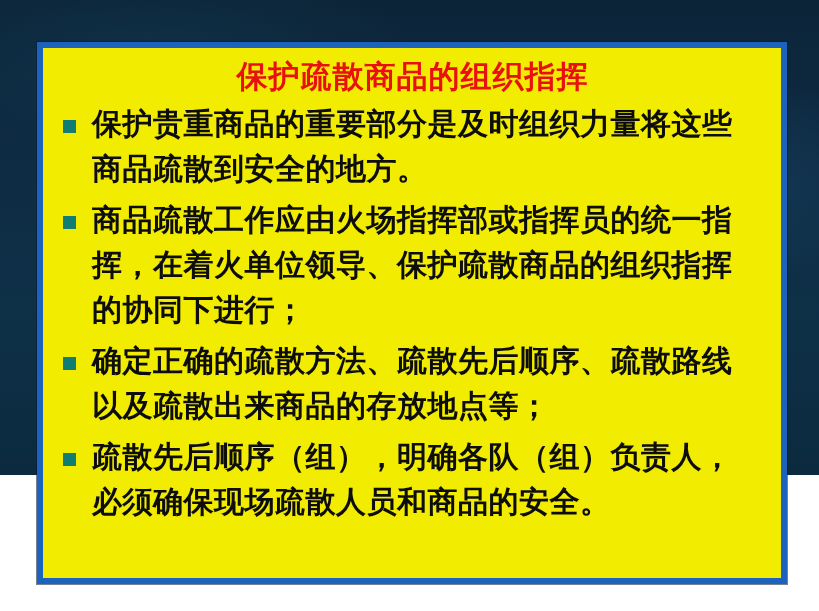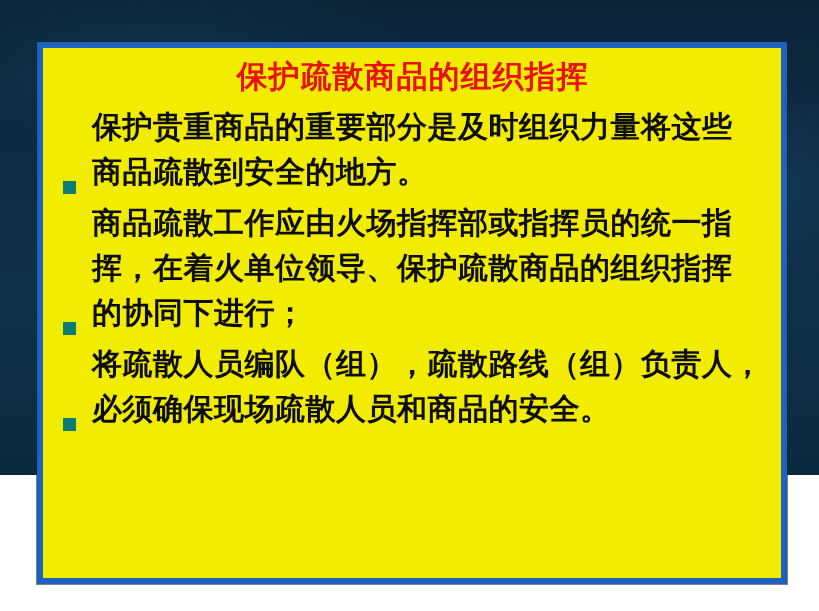"保护贵重商品的重要部分是及时组织力量将这些" .bullet-item { align-items: flex-end -> flex-start; font-family: none -> Liberation Mono, monospace }
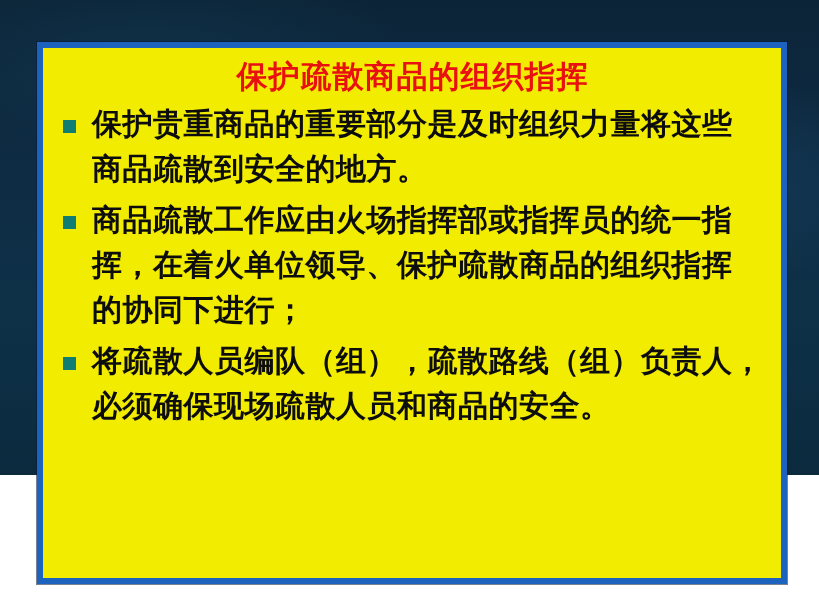"确定正确的疏散方法、疏散先后顺序、疏散路线" div.bullet-item { html: none -> <div> <span></span> <div>确定正确的疏散方法、疏散先后顺序、疏散路线 以及疏散出来商品的存放地点等；</div> </div> }
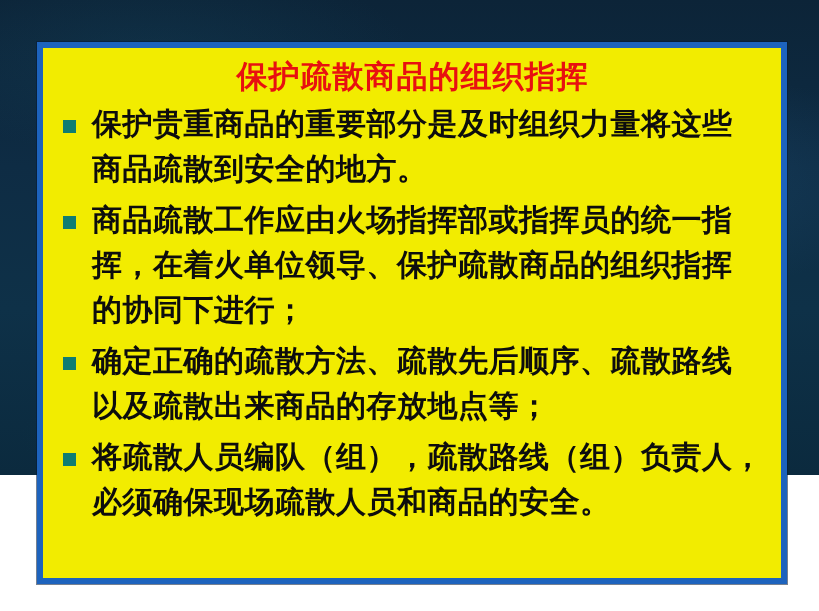"将疏散人员编队（组），疏散路线（组）负责人，" div.bullet-text { text: 将疏散人员编队（组），疏散路线 -> 疏散先后顺序（组），明确各队 }
